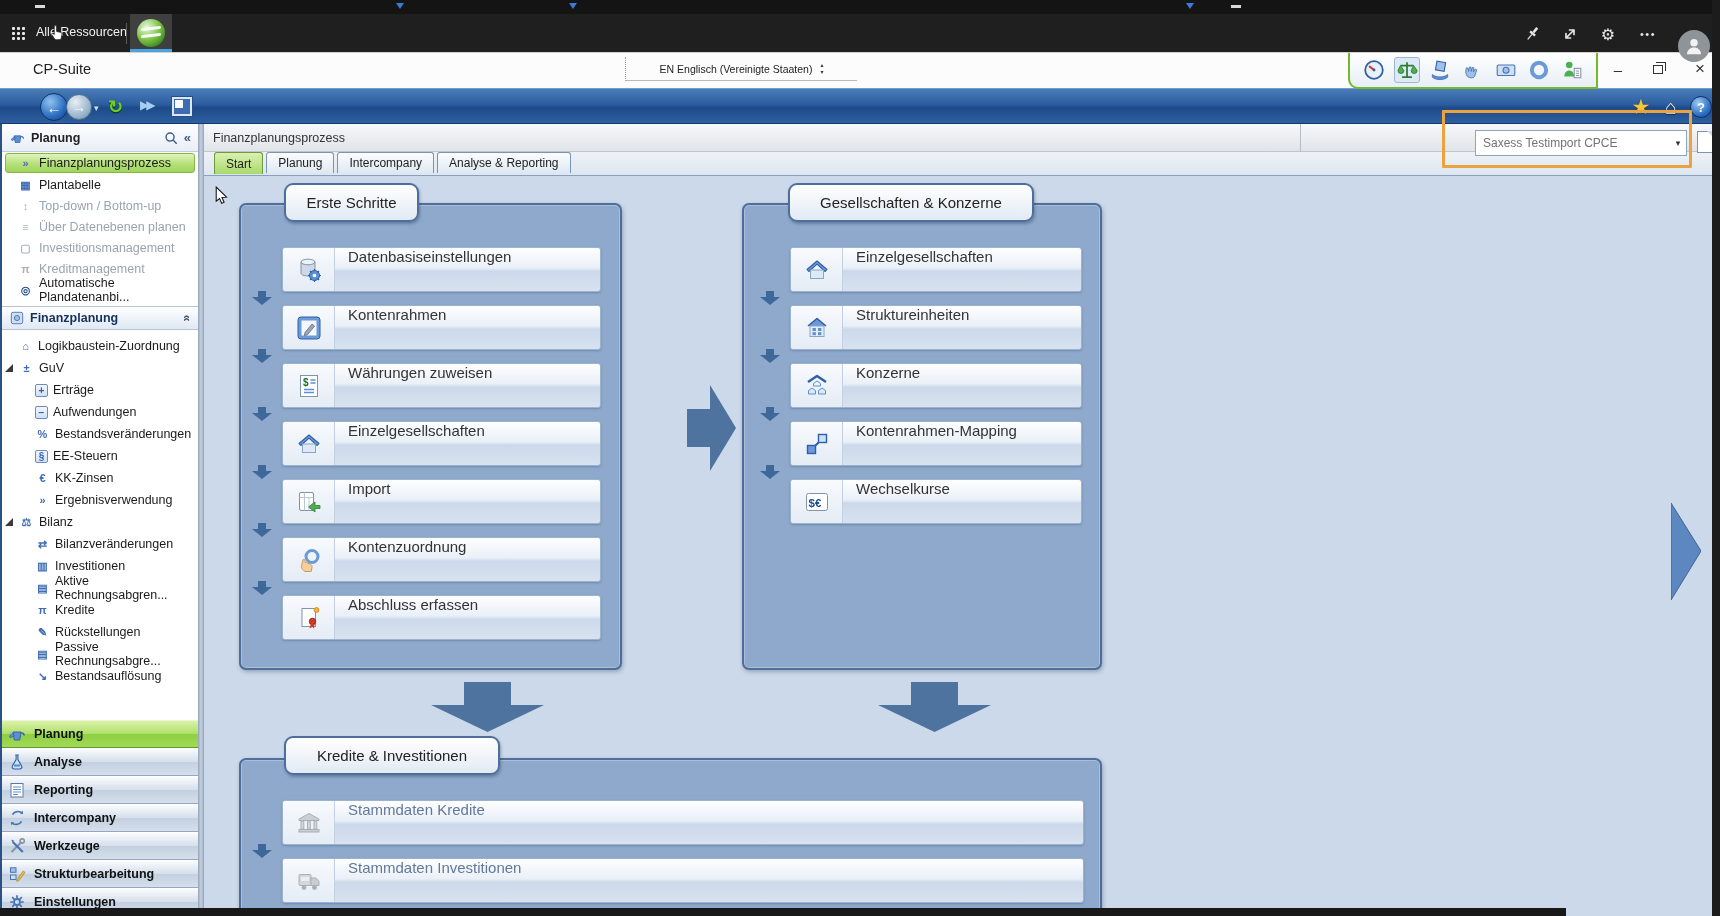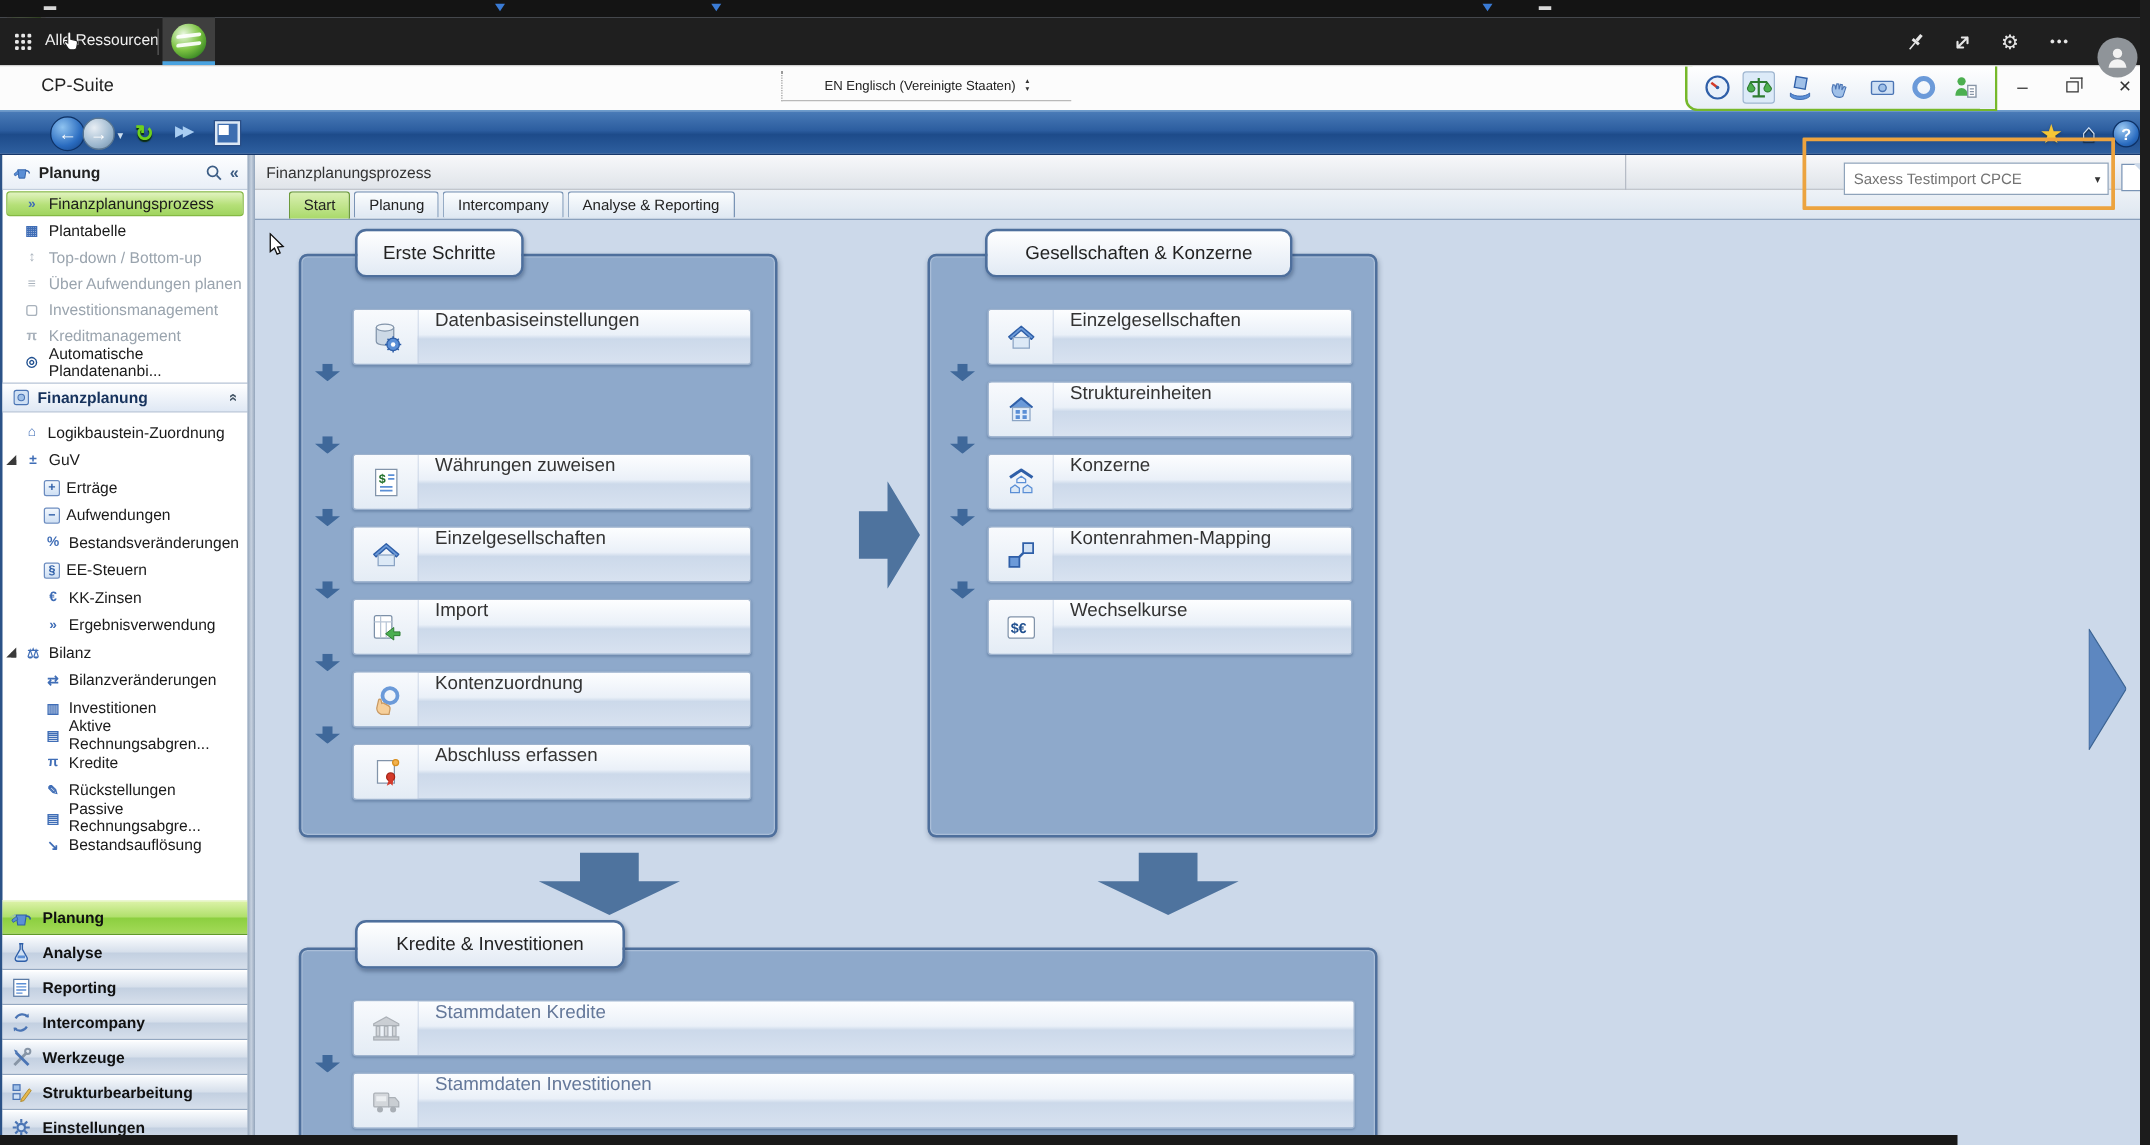"Start" .tabstrip { align-items: center -> flex-start; padding-left: 27px -> 10px }
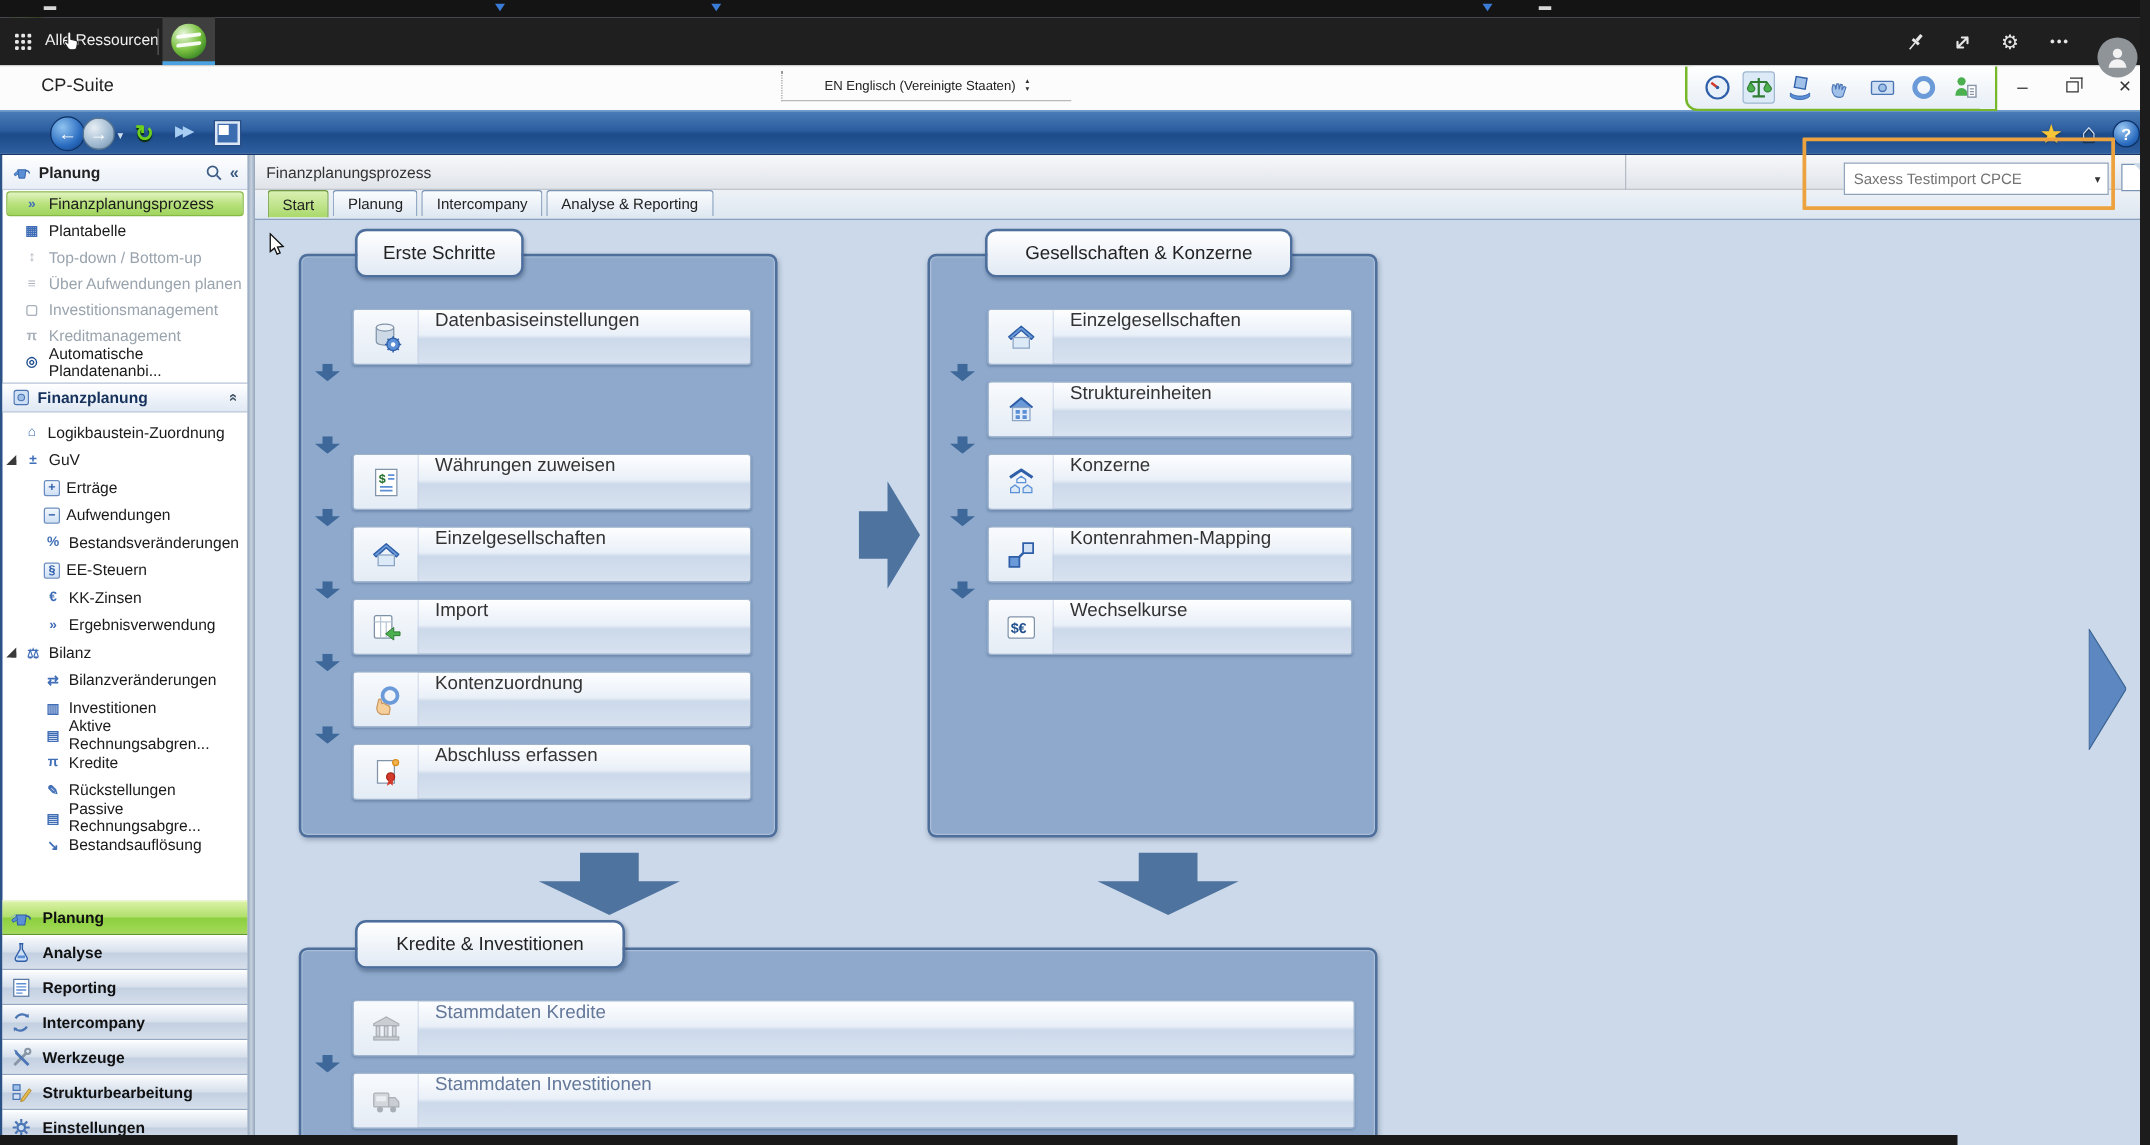"Über Aufwendungen planen" span { text: Aufwendungen -> Datenebenen }
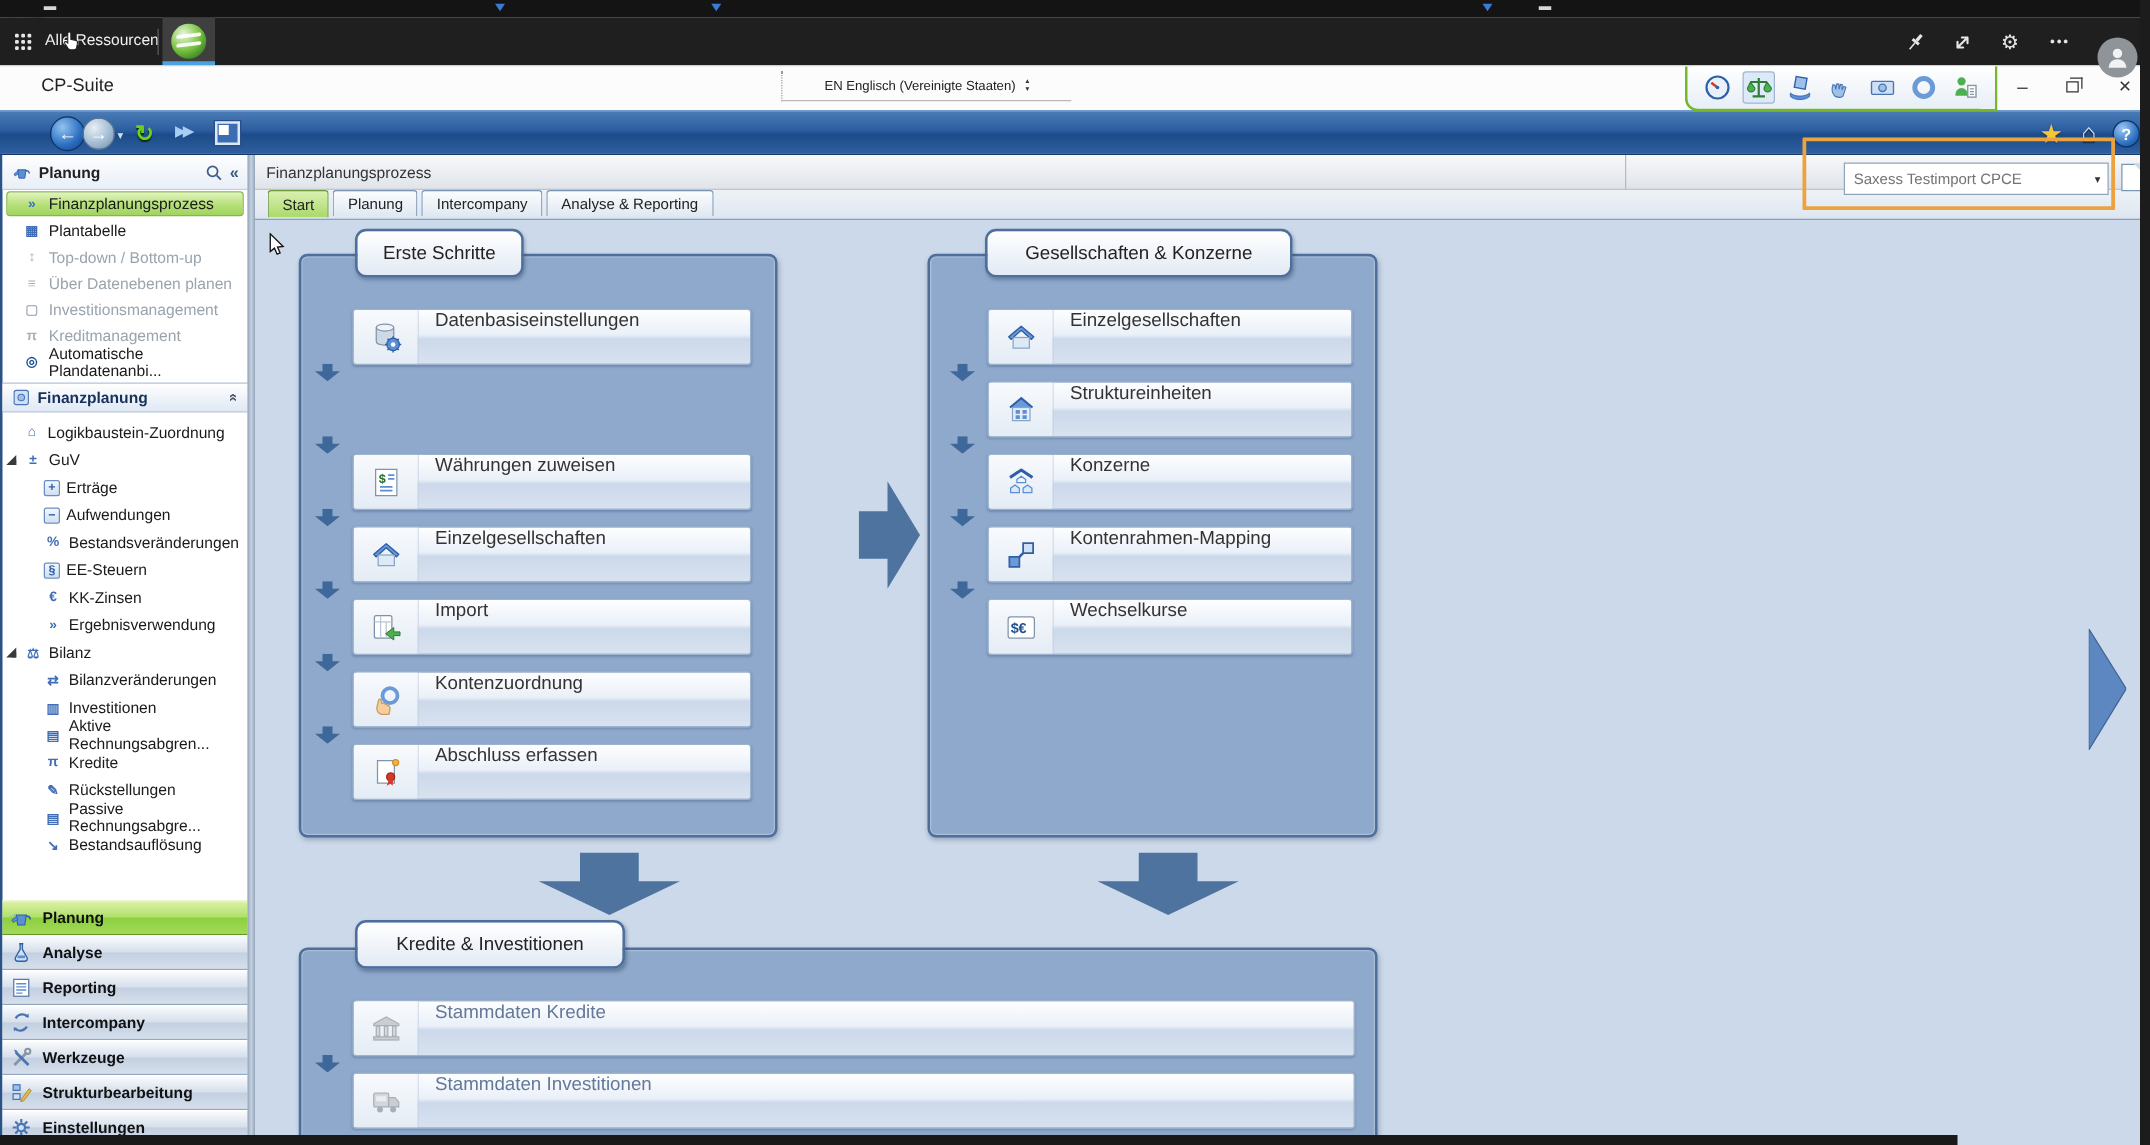"Kontenrahmen" div.fi { html: none -> <div> <span> <svg> <rect></rect> <rect></rect> <path></path> </svg> </span> <span>Kontenrahmen</span> </div> }
